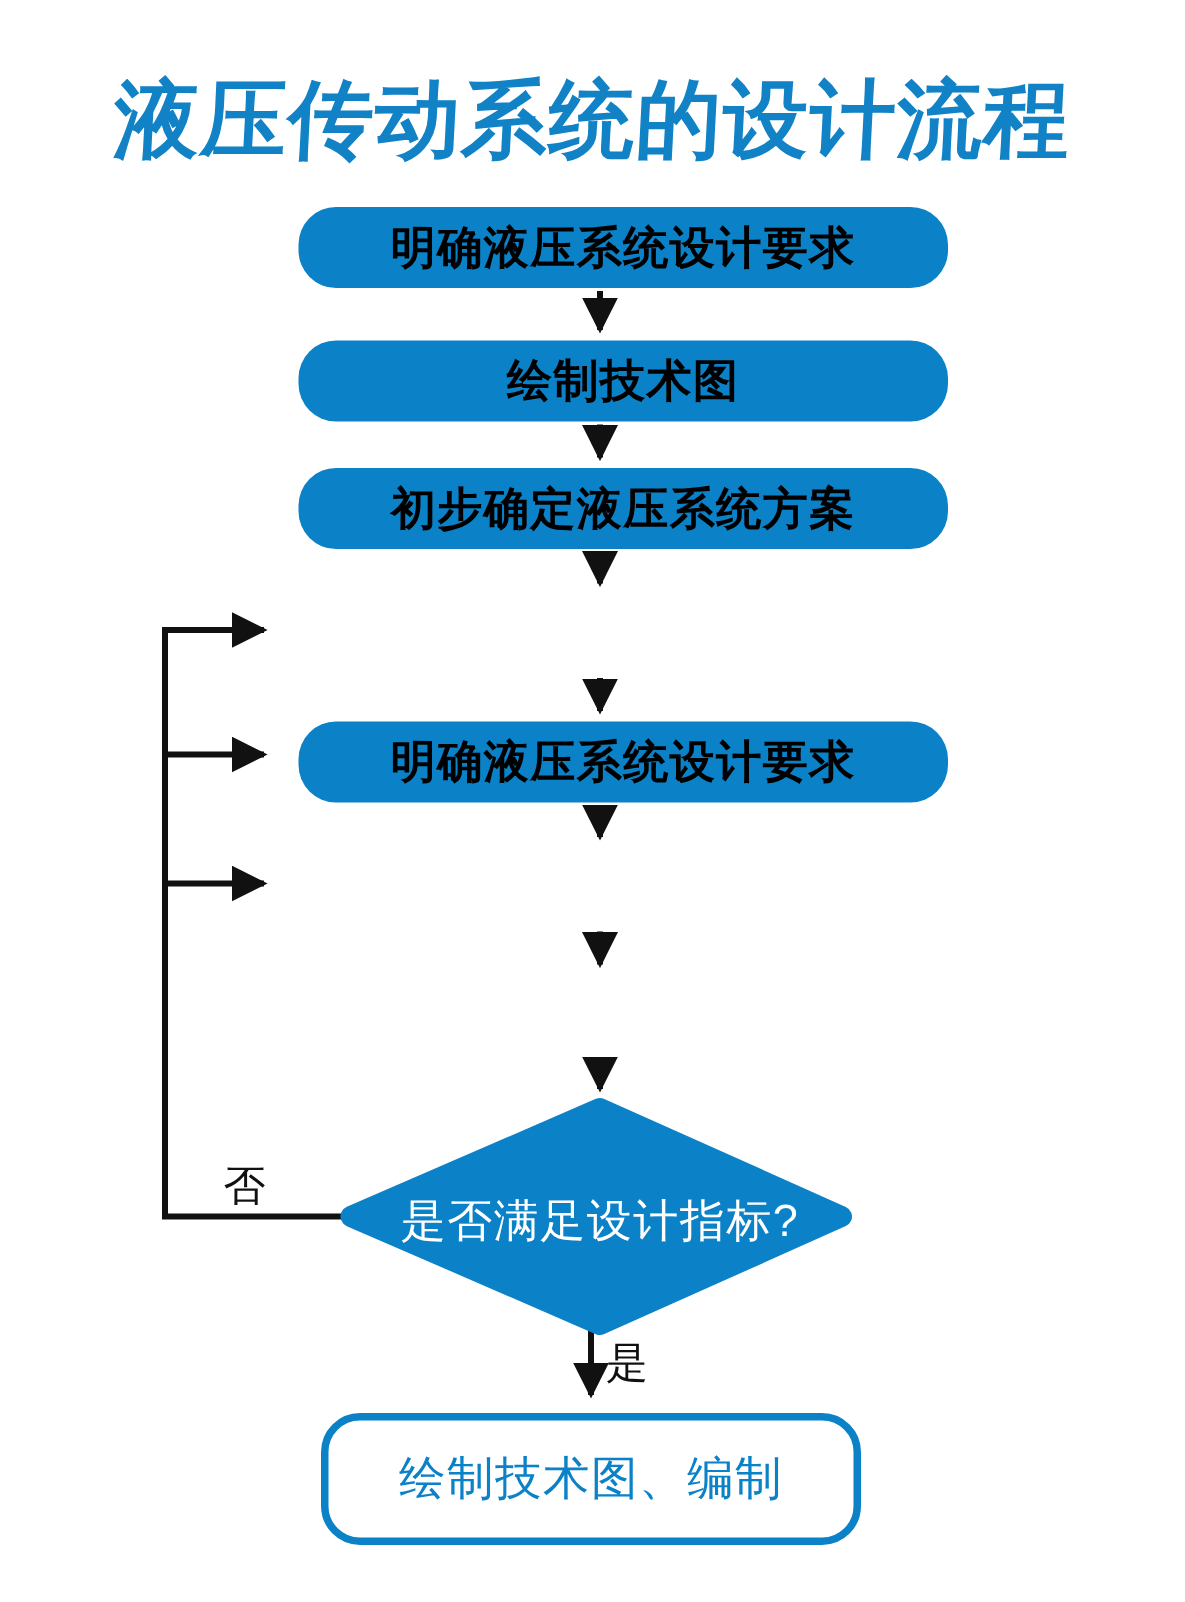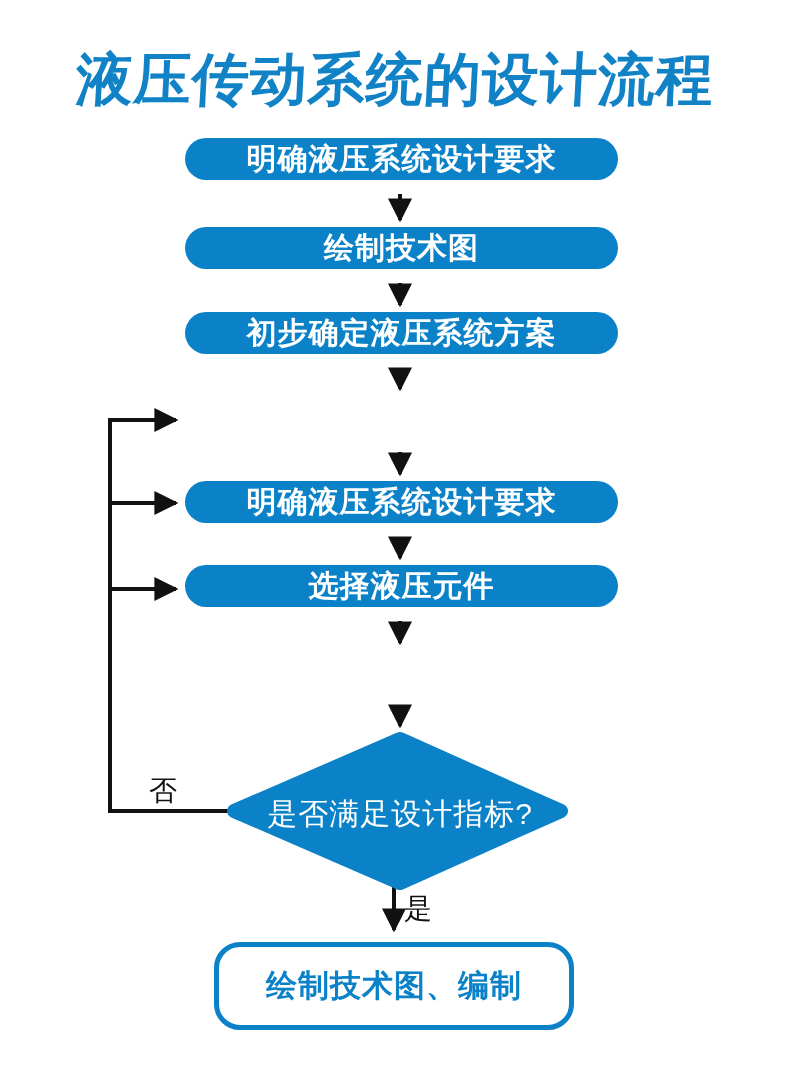"明确液压系统设计要求" .step { color: #ffffff -> #000000; height: 42px -> 54px; left: 185px -> 199px }
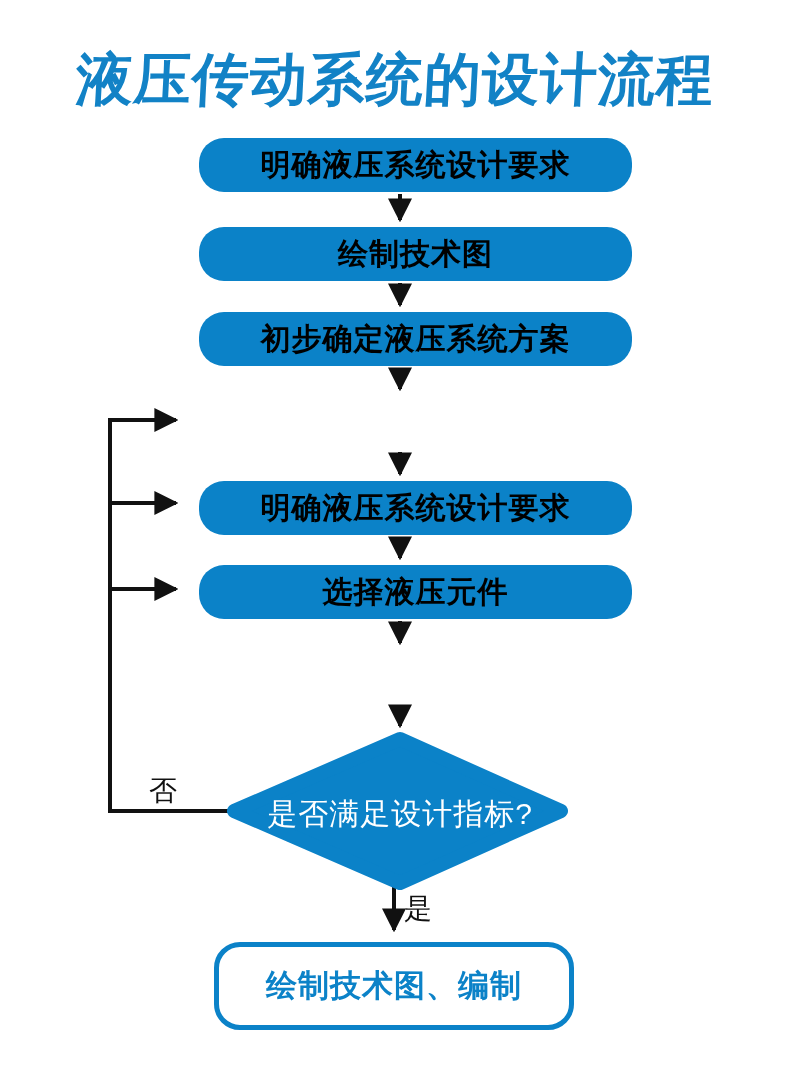"选择液压元件" div.step { html: <div> <span>选择液压元件</span> </div> -> none }
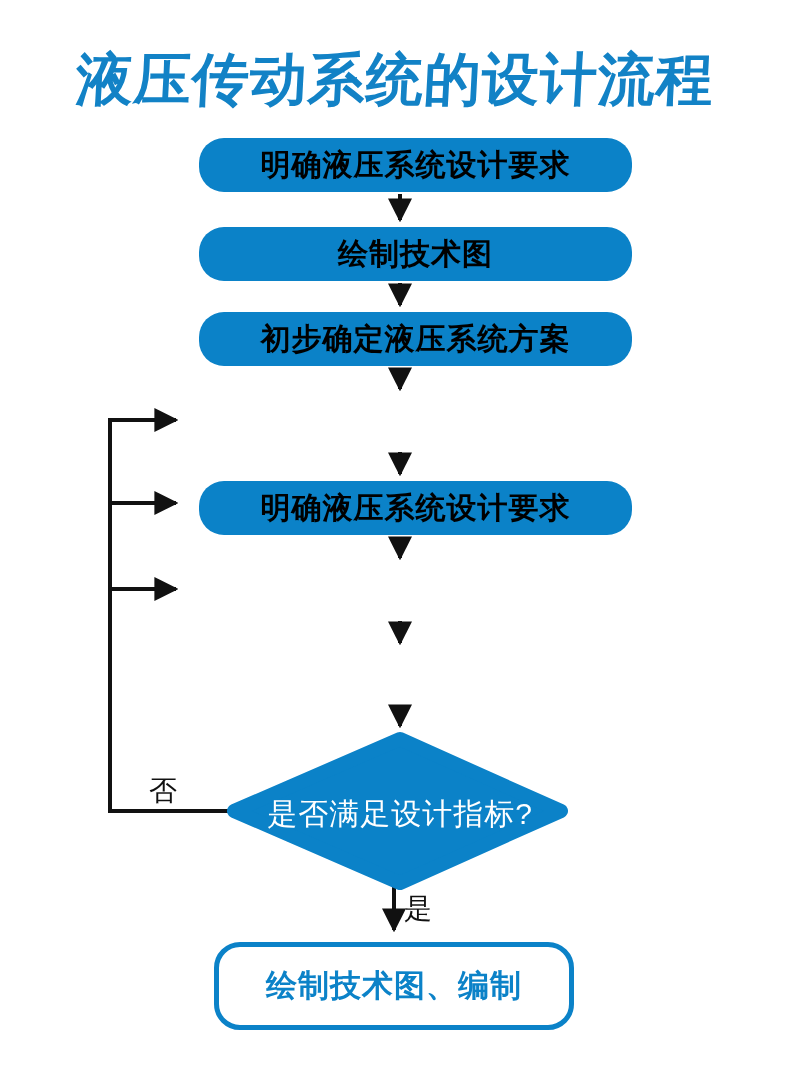"绘制技术图、编制" .final { font-weight: bold -> normal }
